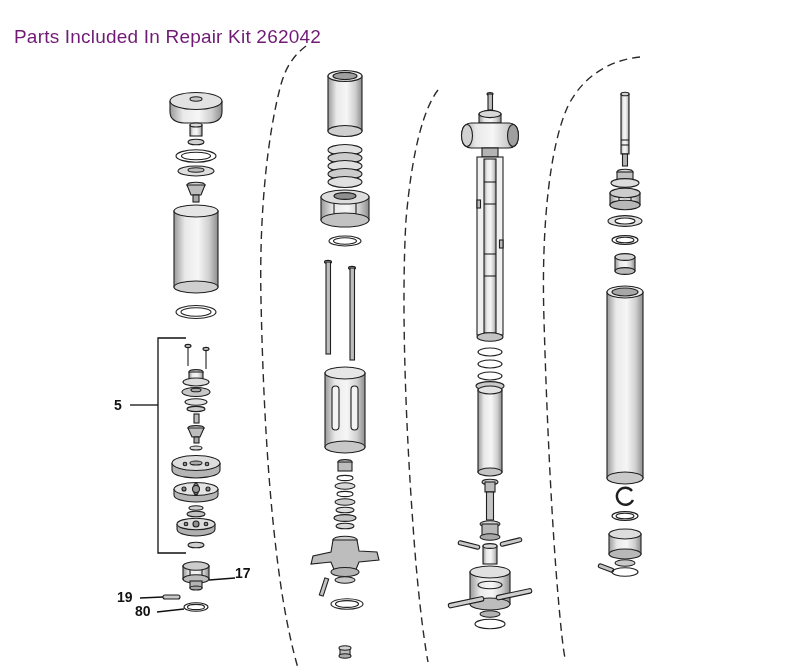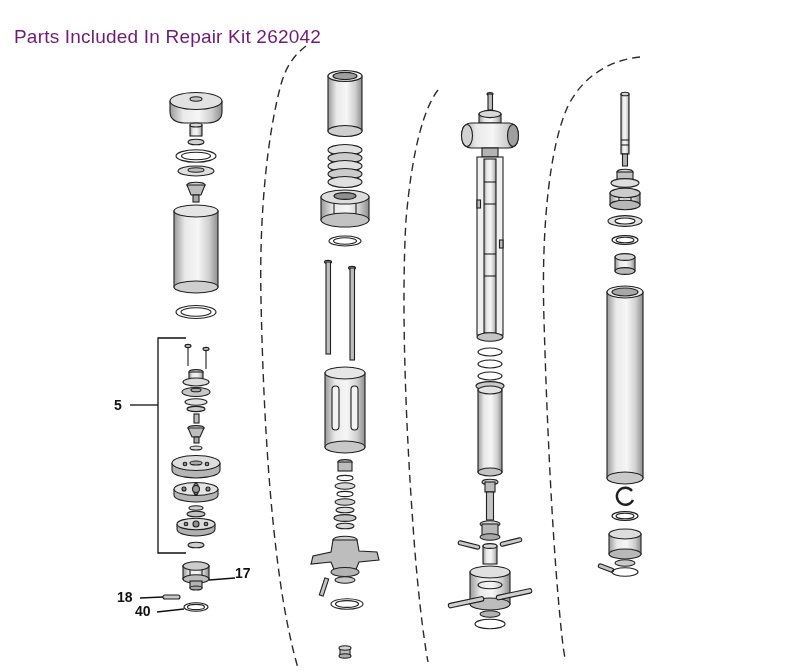"18" span.callout { text: 18 -> 19 }
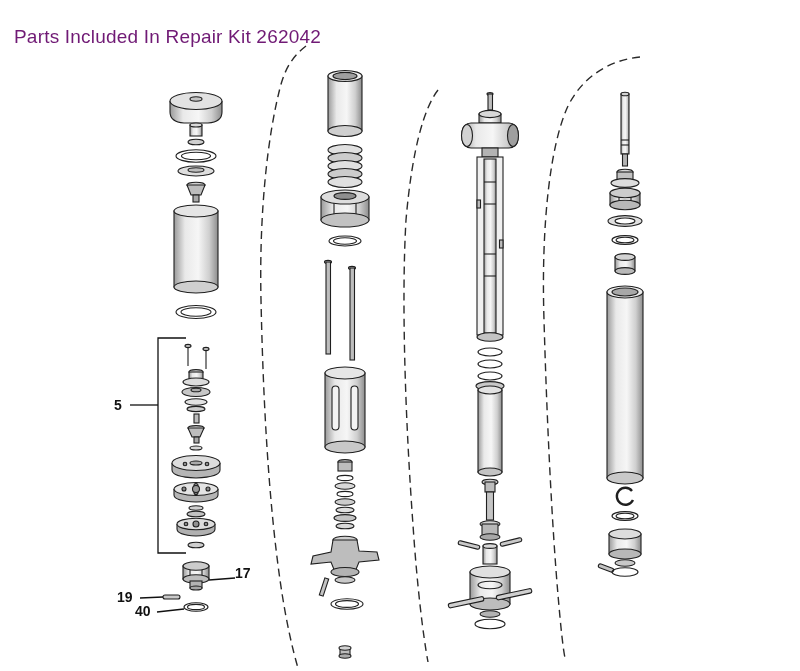"40" span.callout { text: 40 -> 80 }
